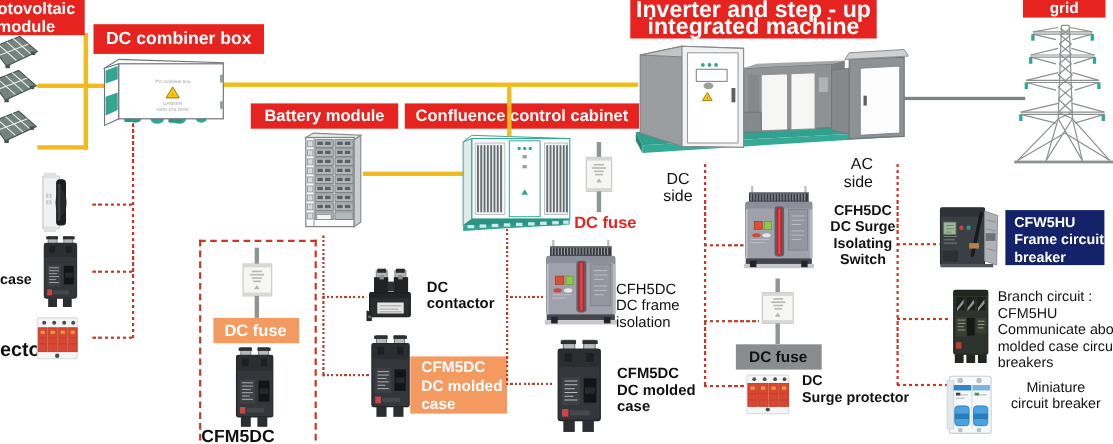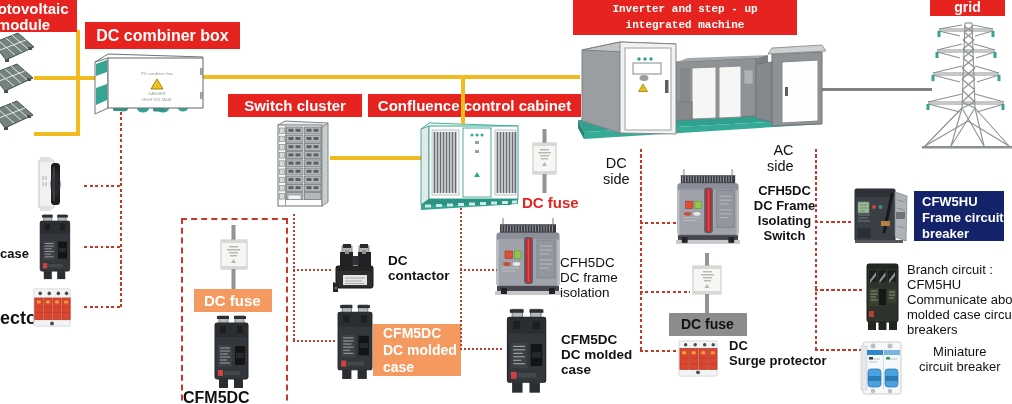"Inverter and step - up" div.lbl { font-family: Liberation Mono, monospace -> none; font-size: 11px -> 21px }
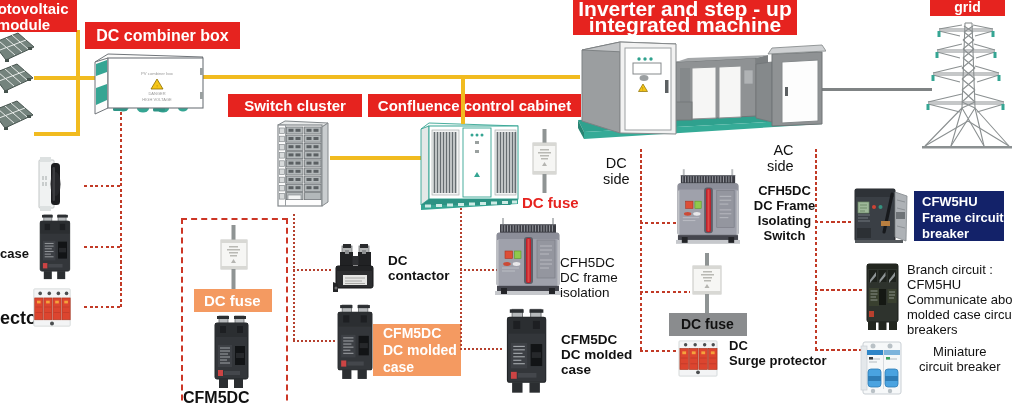"Switch cluster" div.lbl { text: Switch cluster -> Battery module }
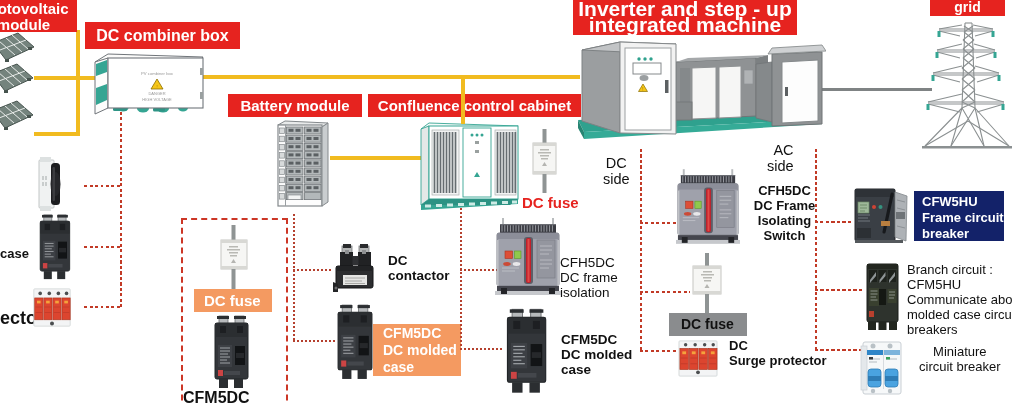"CFH5DC DC Frame Isolating Switch" div.txt { text: Frame -> Surge }
